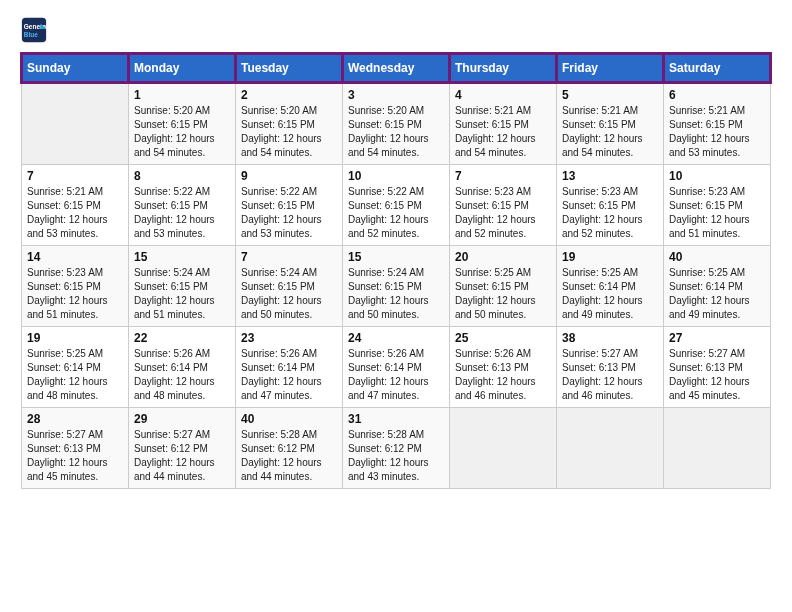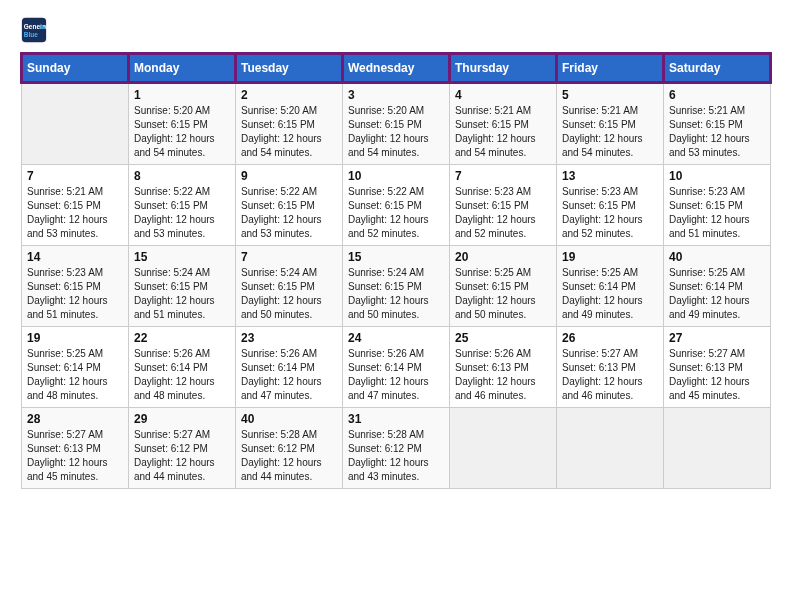"26" div.day-number { text: 26 -> 38 }
